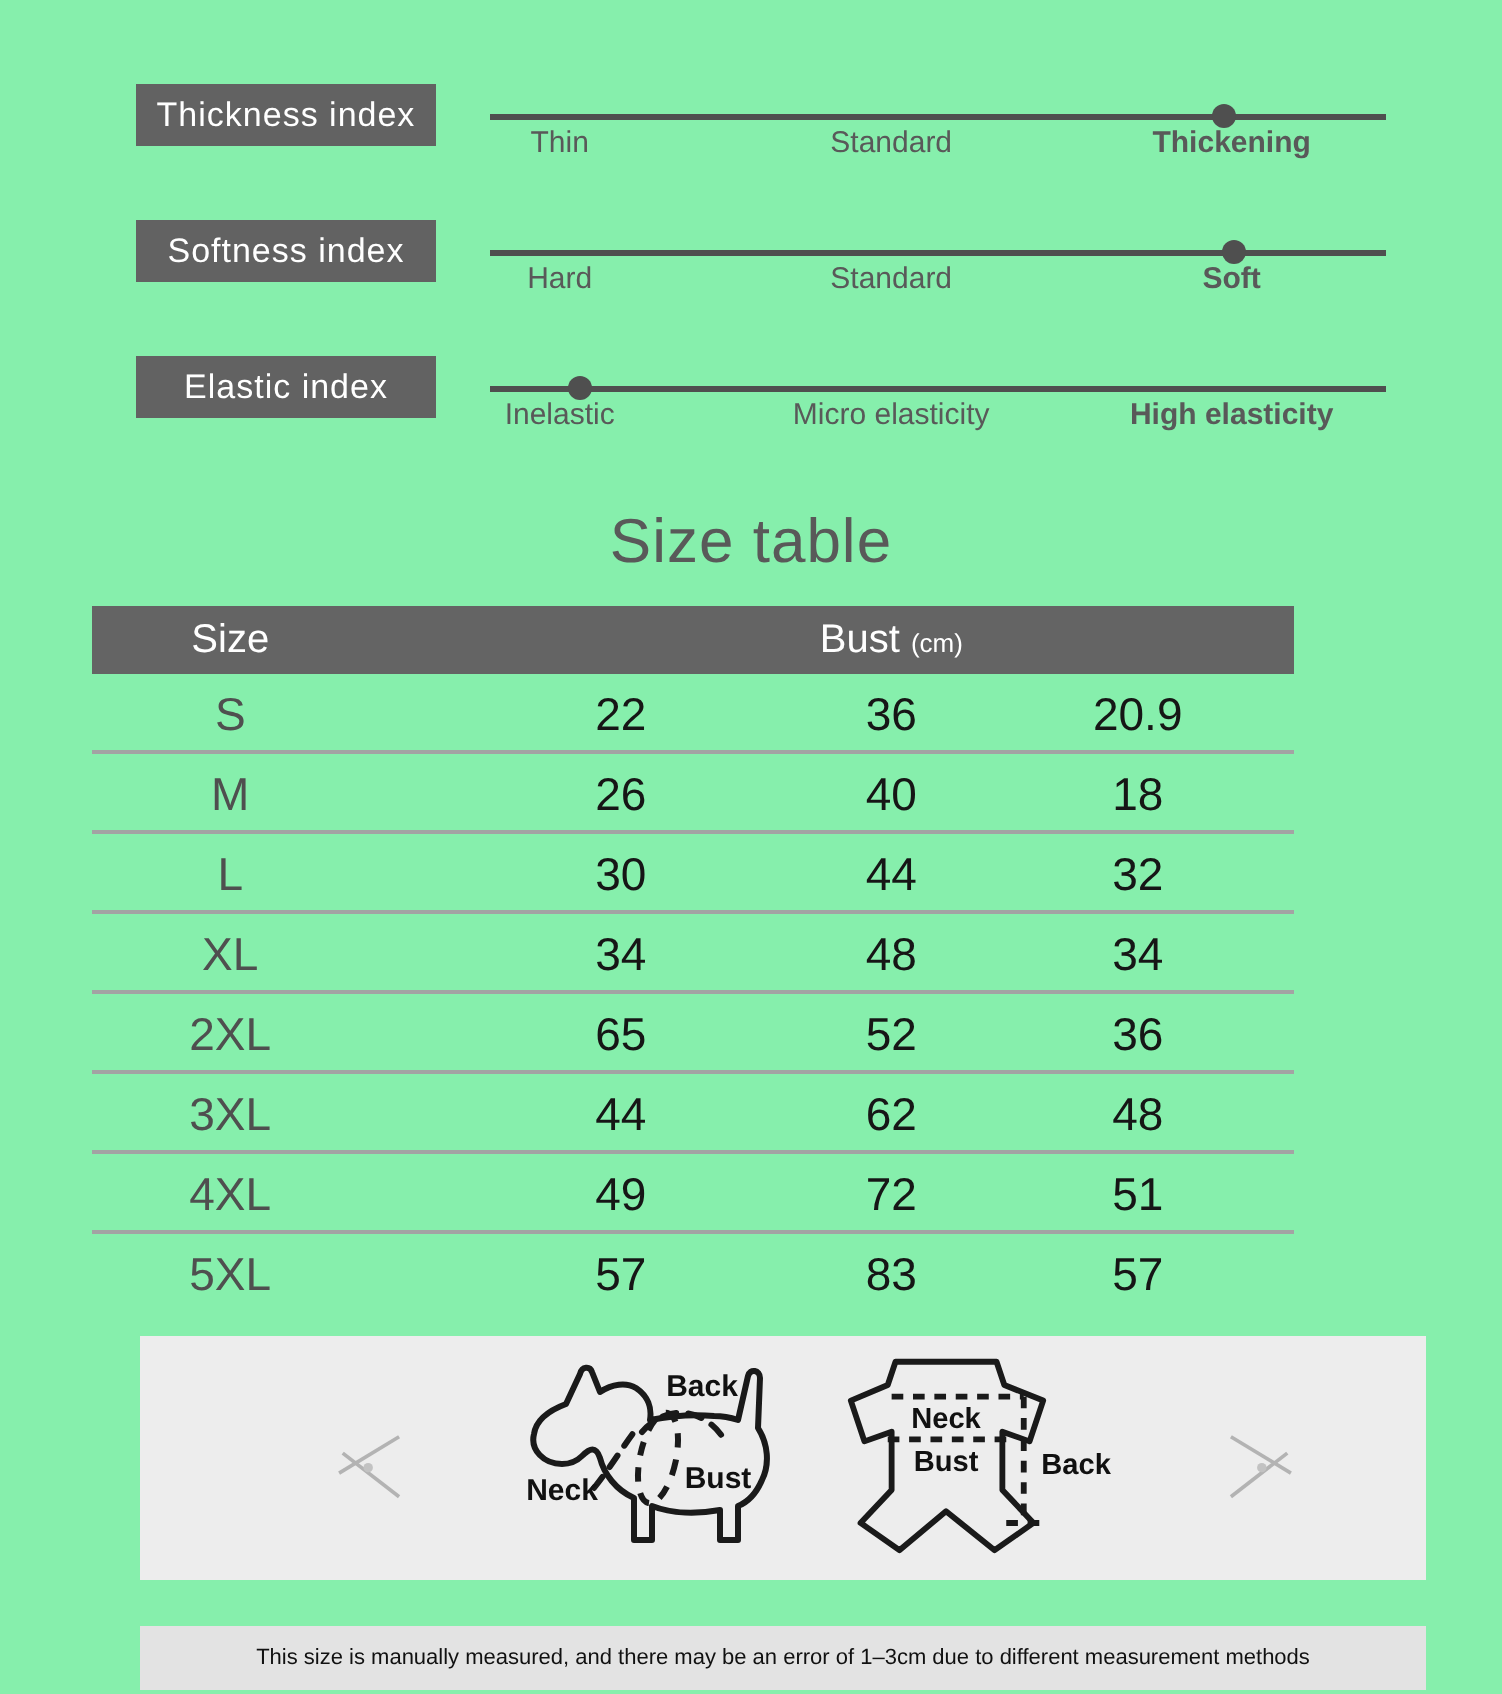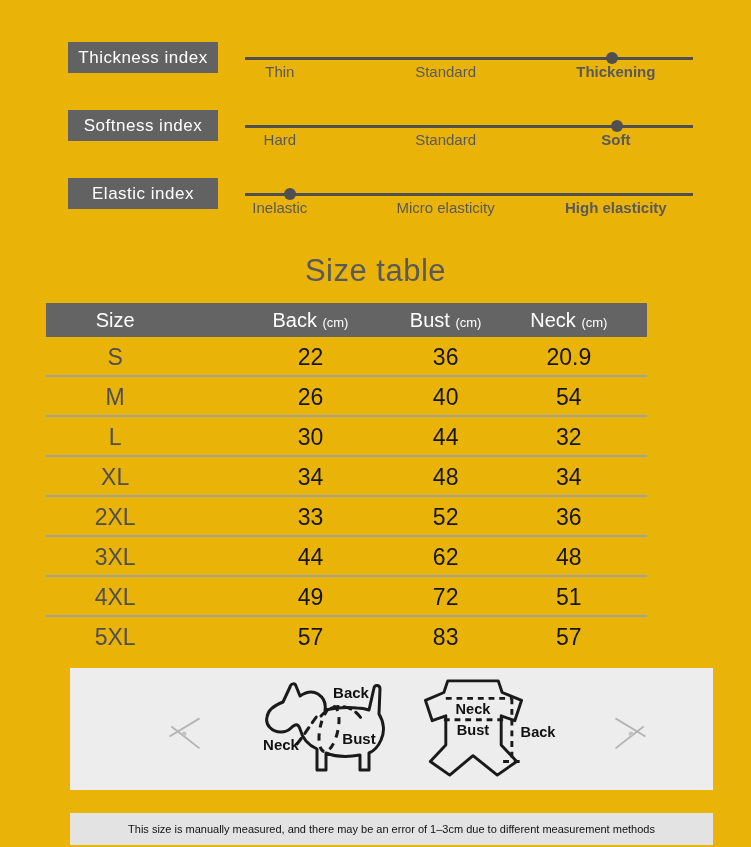"Thickness index" #stage { background: #eab308 -> #86efac }
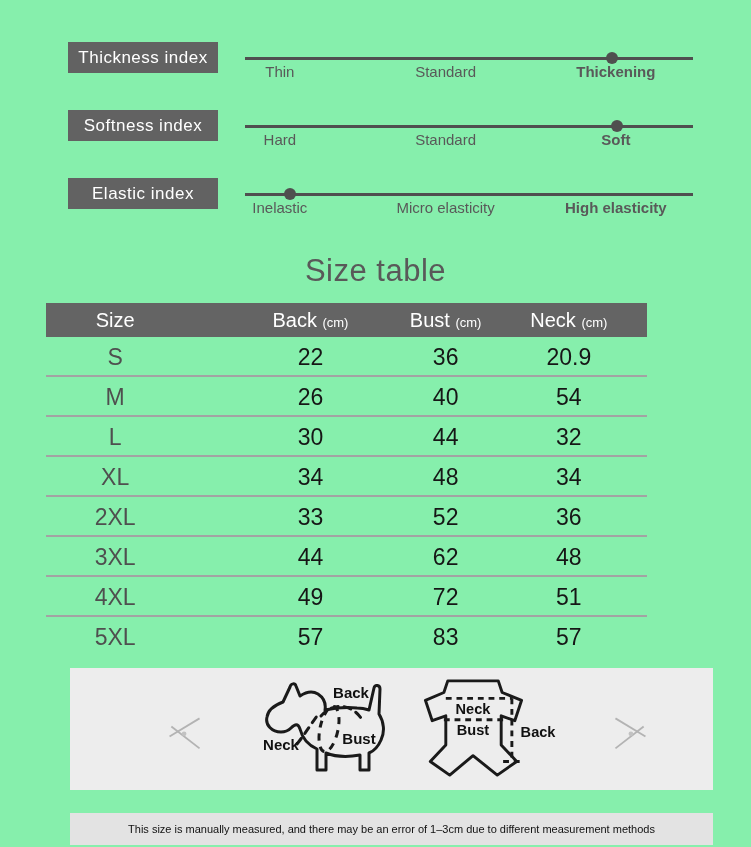"Back (cm)" span.c { html: <span><span>Back</span> <span>(cm)</span></span> -> none }
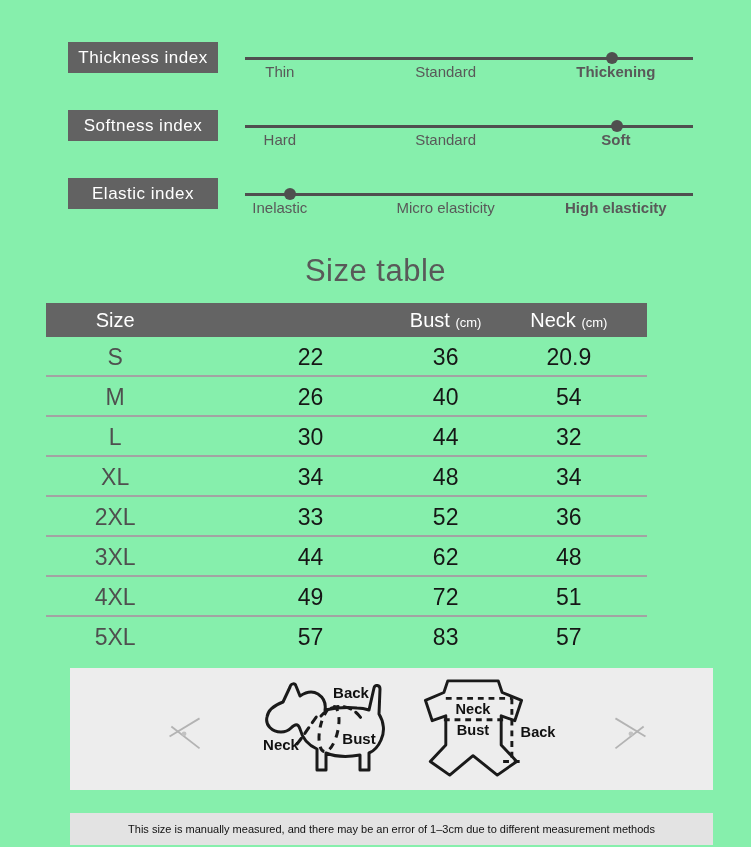"Neck (cm)" span.c { html: <span><span>Neck</span> <span>(cm)</span></span> -> none }
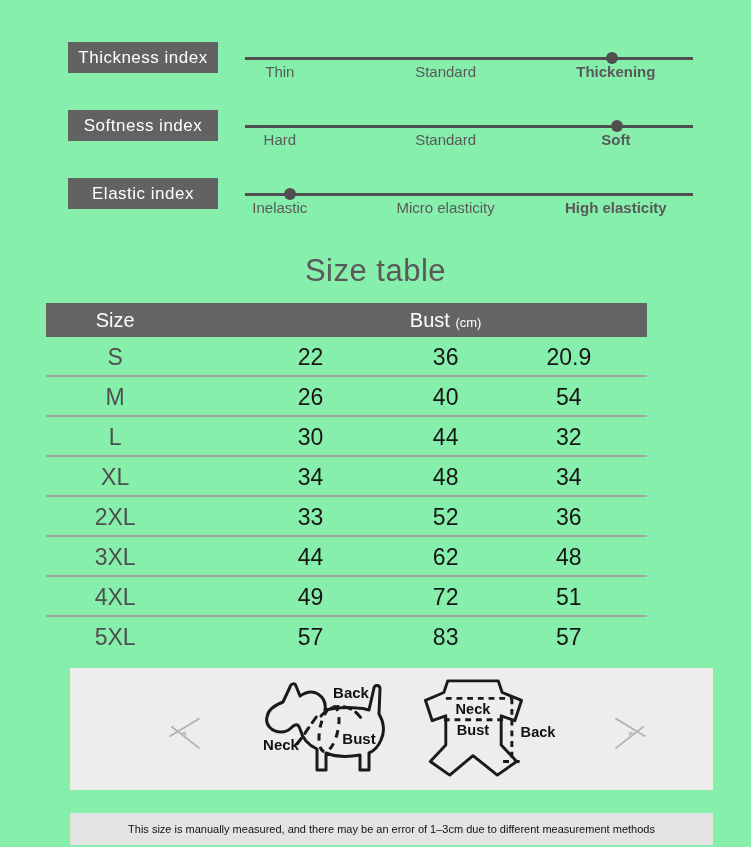"54" span.c { text: 54 -> 18 }
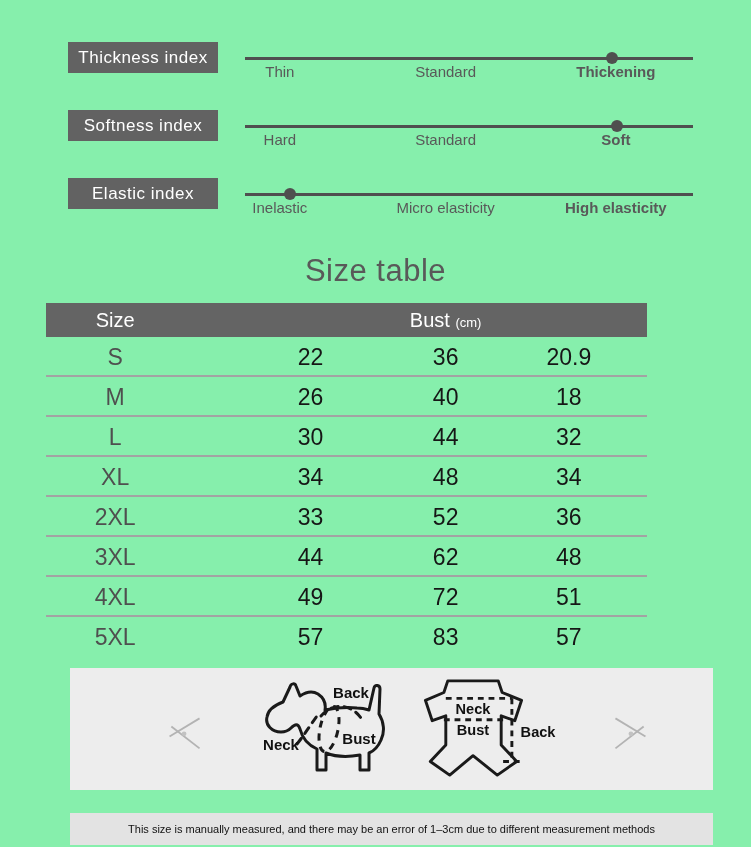"33" span.c { text: 33 -> 65 }
